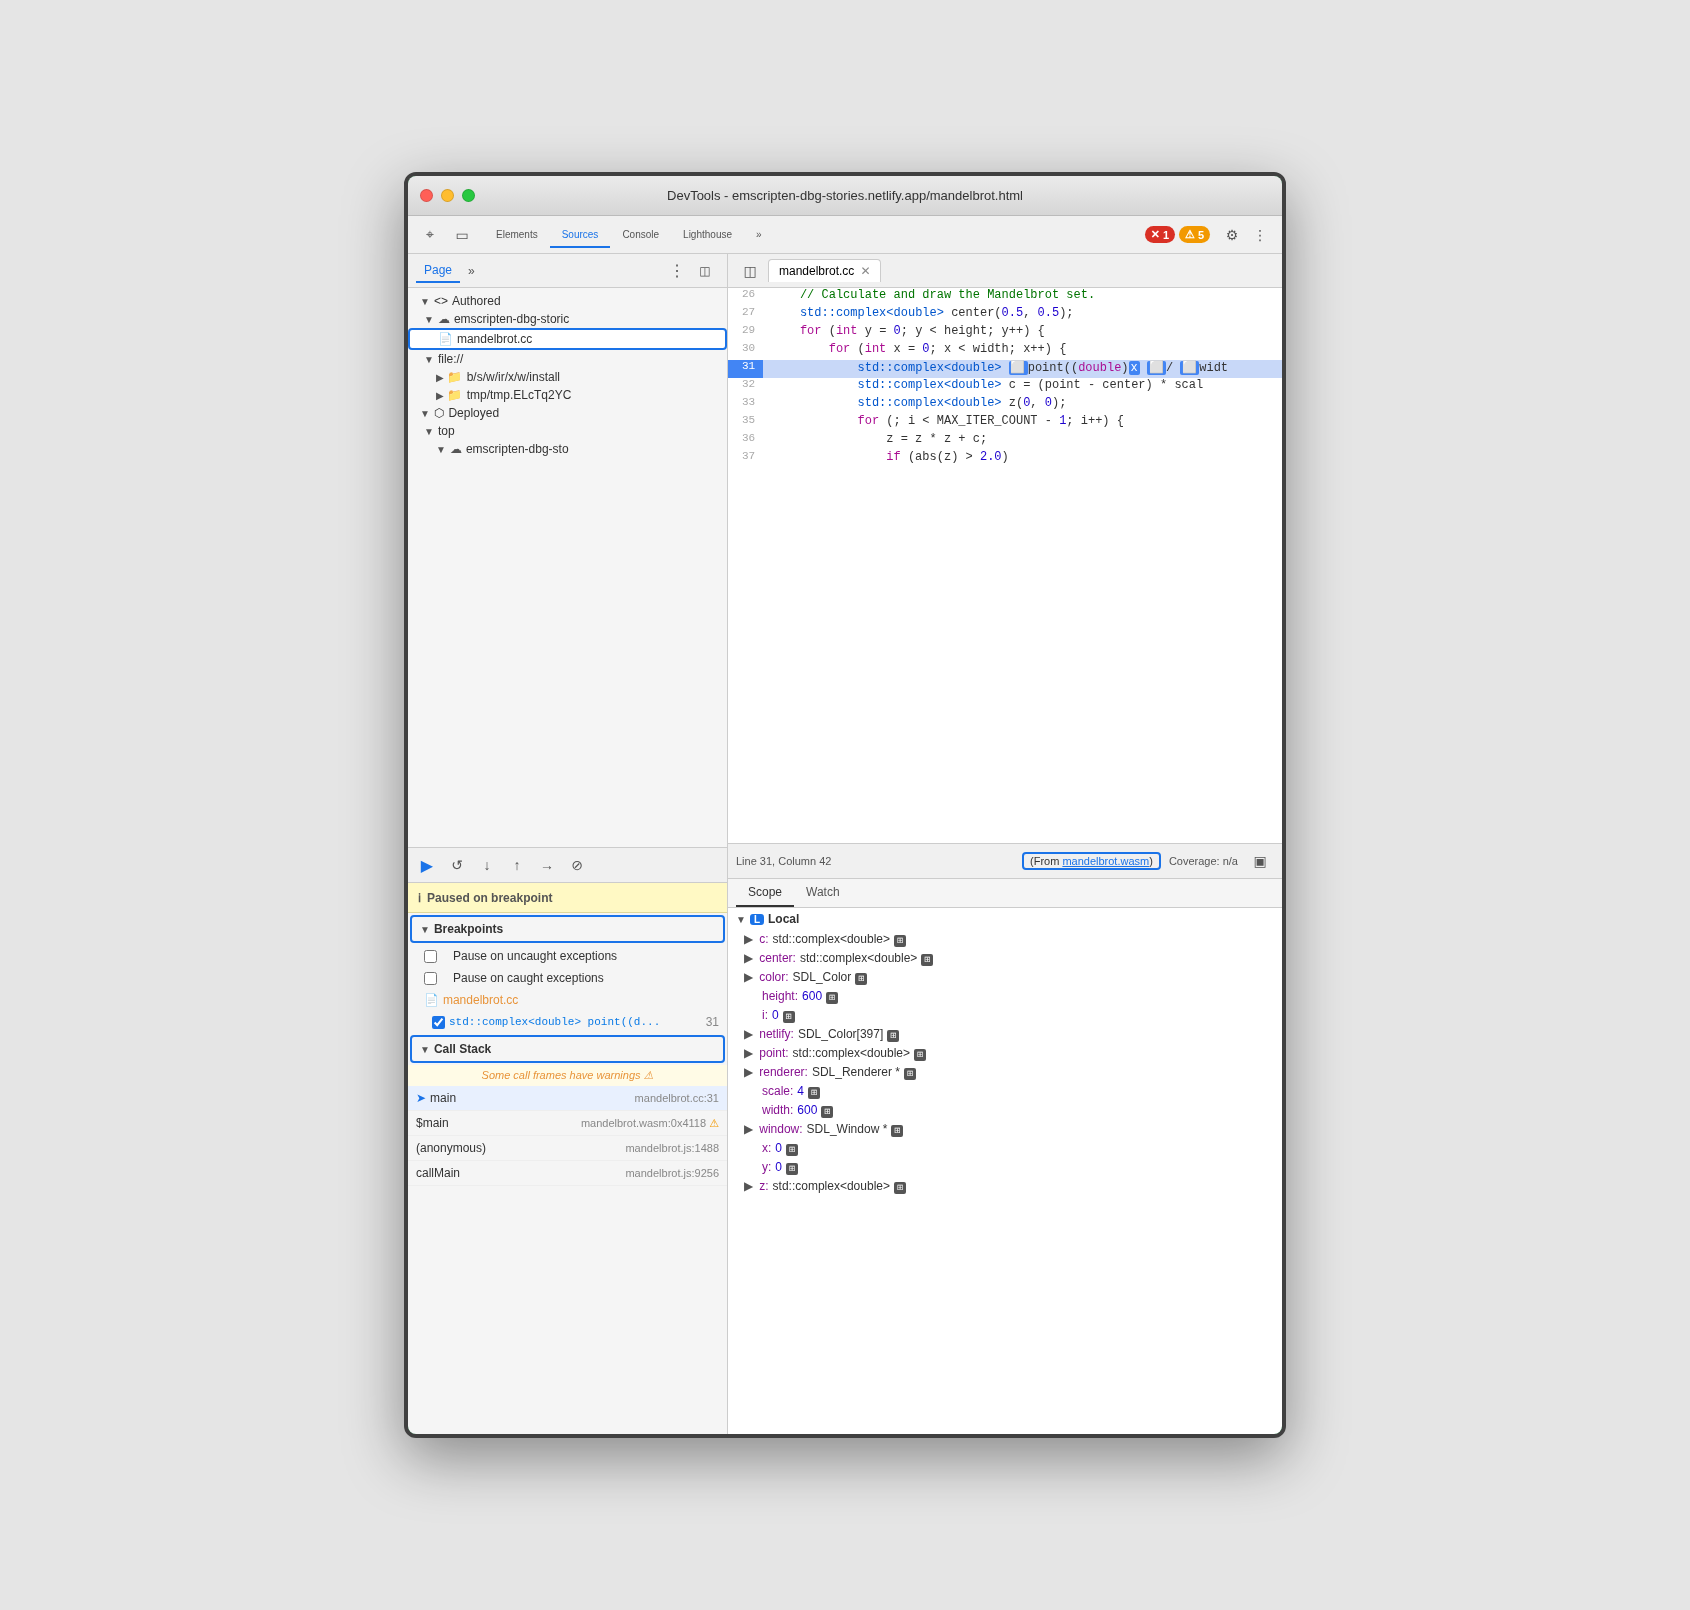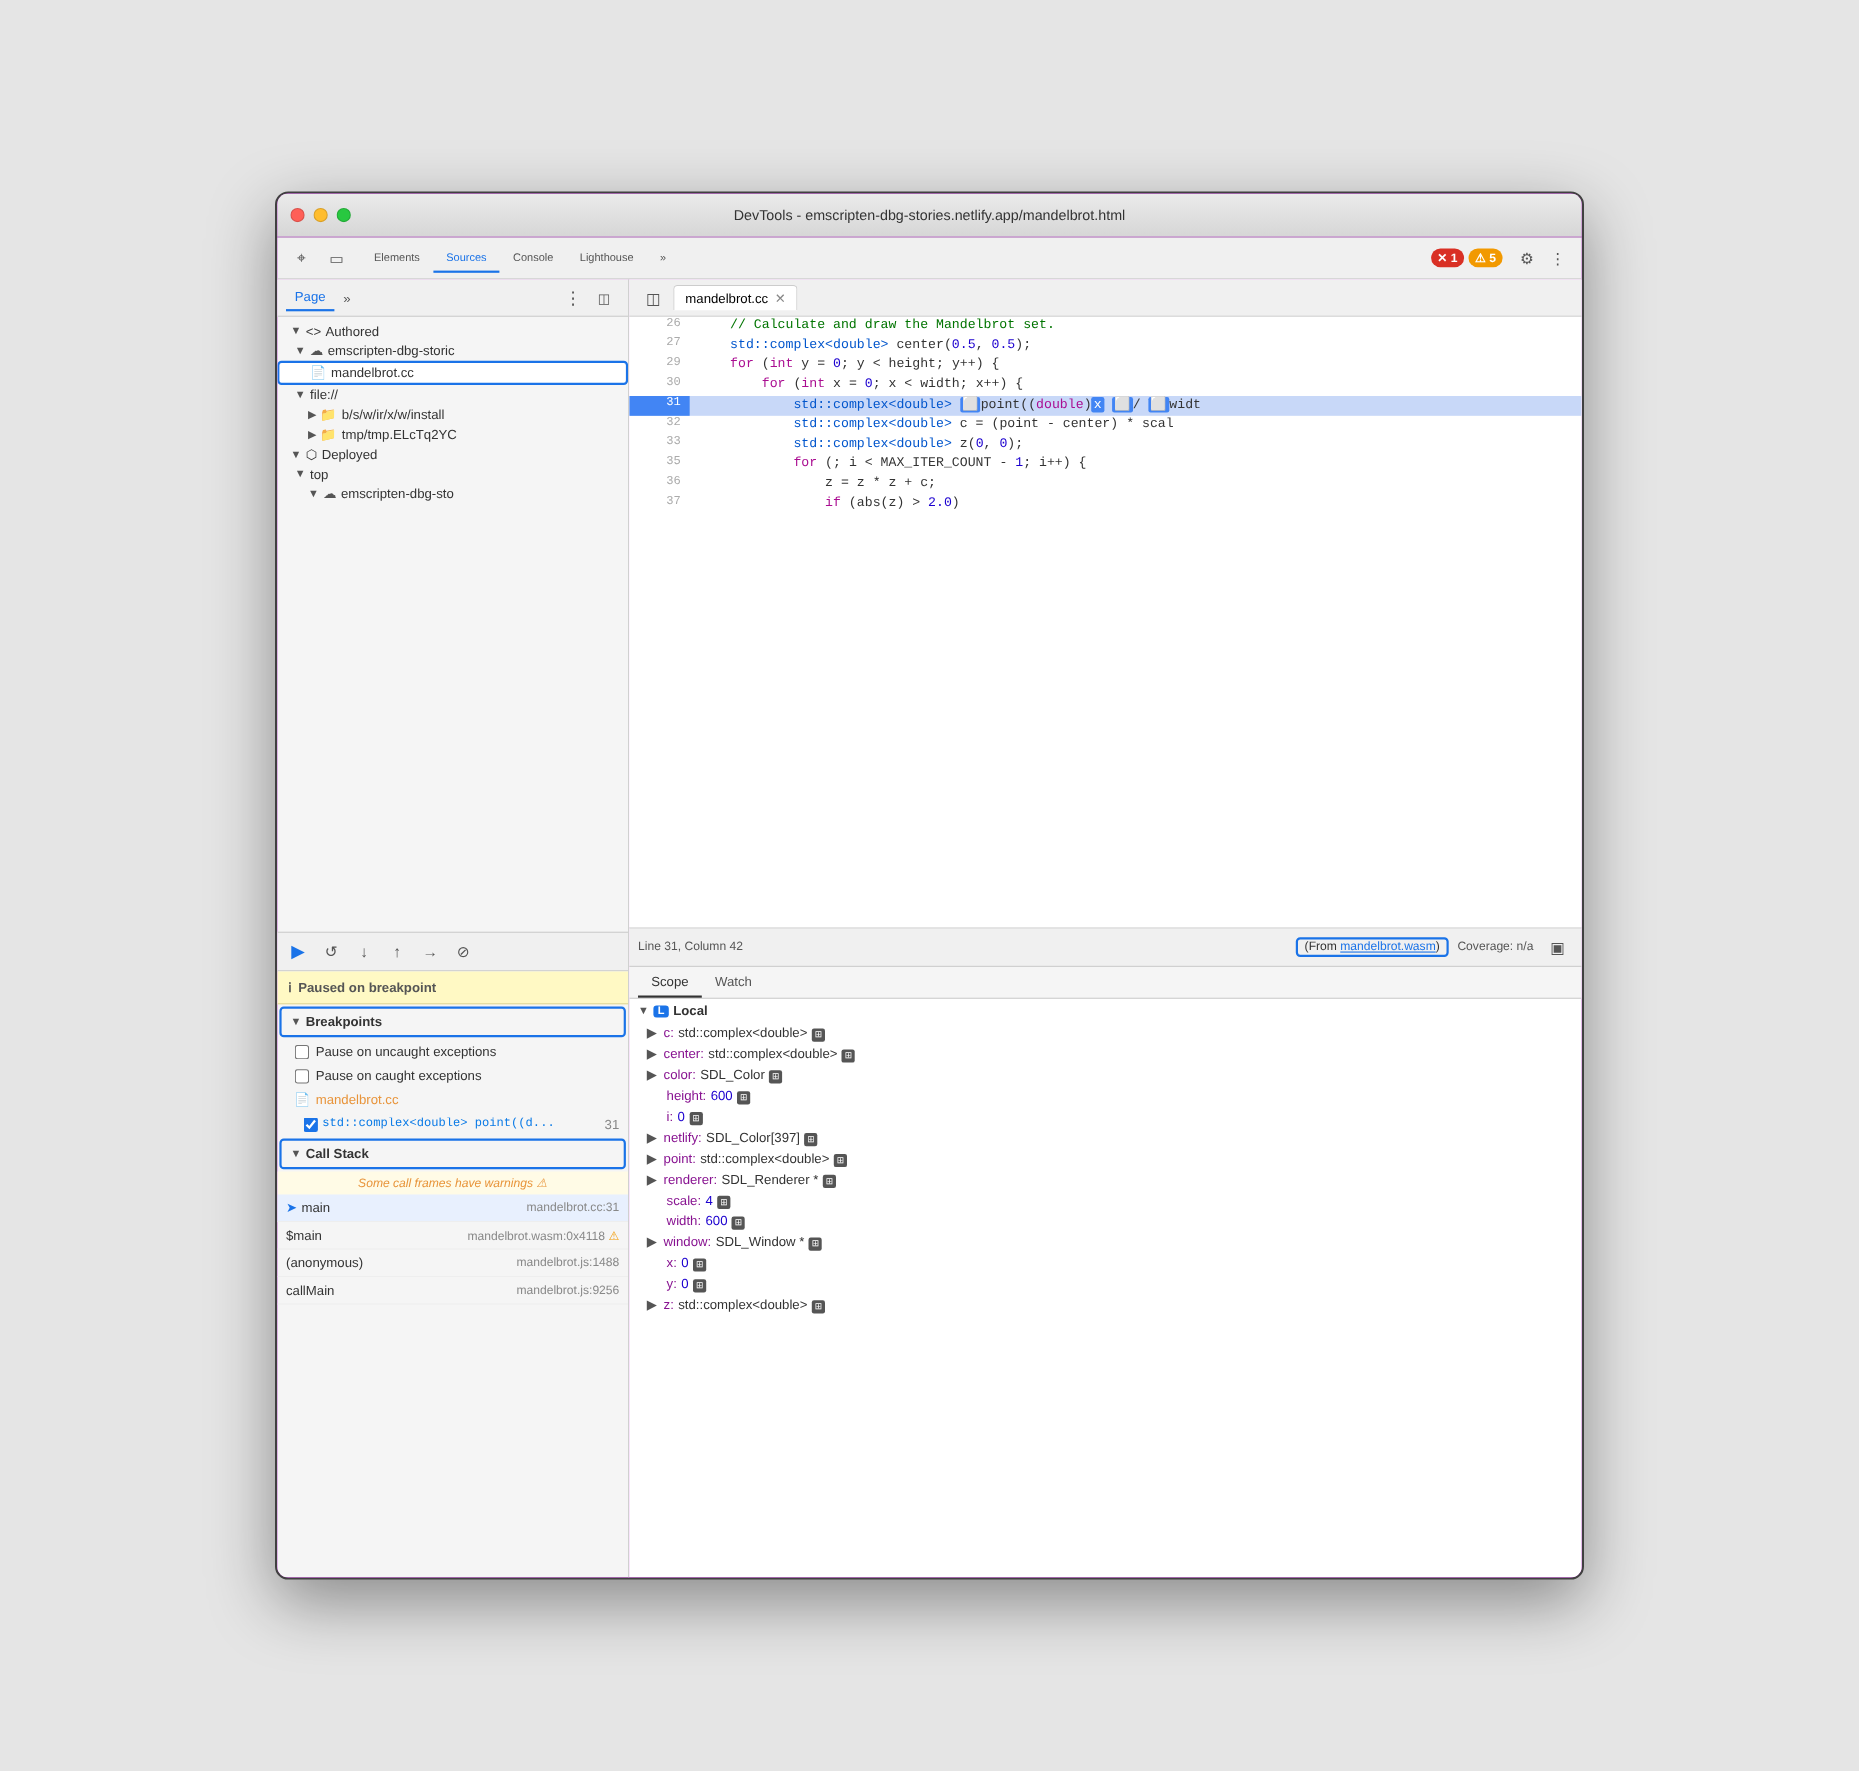"DevTools -" .window { background: #d946ef -> #15803d; border: 2px solid #404040 -> 4px solid #404040; width: 1190px -> 882px }
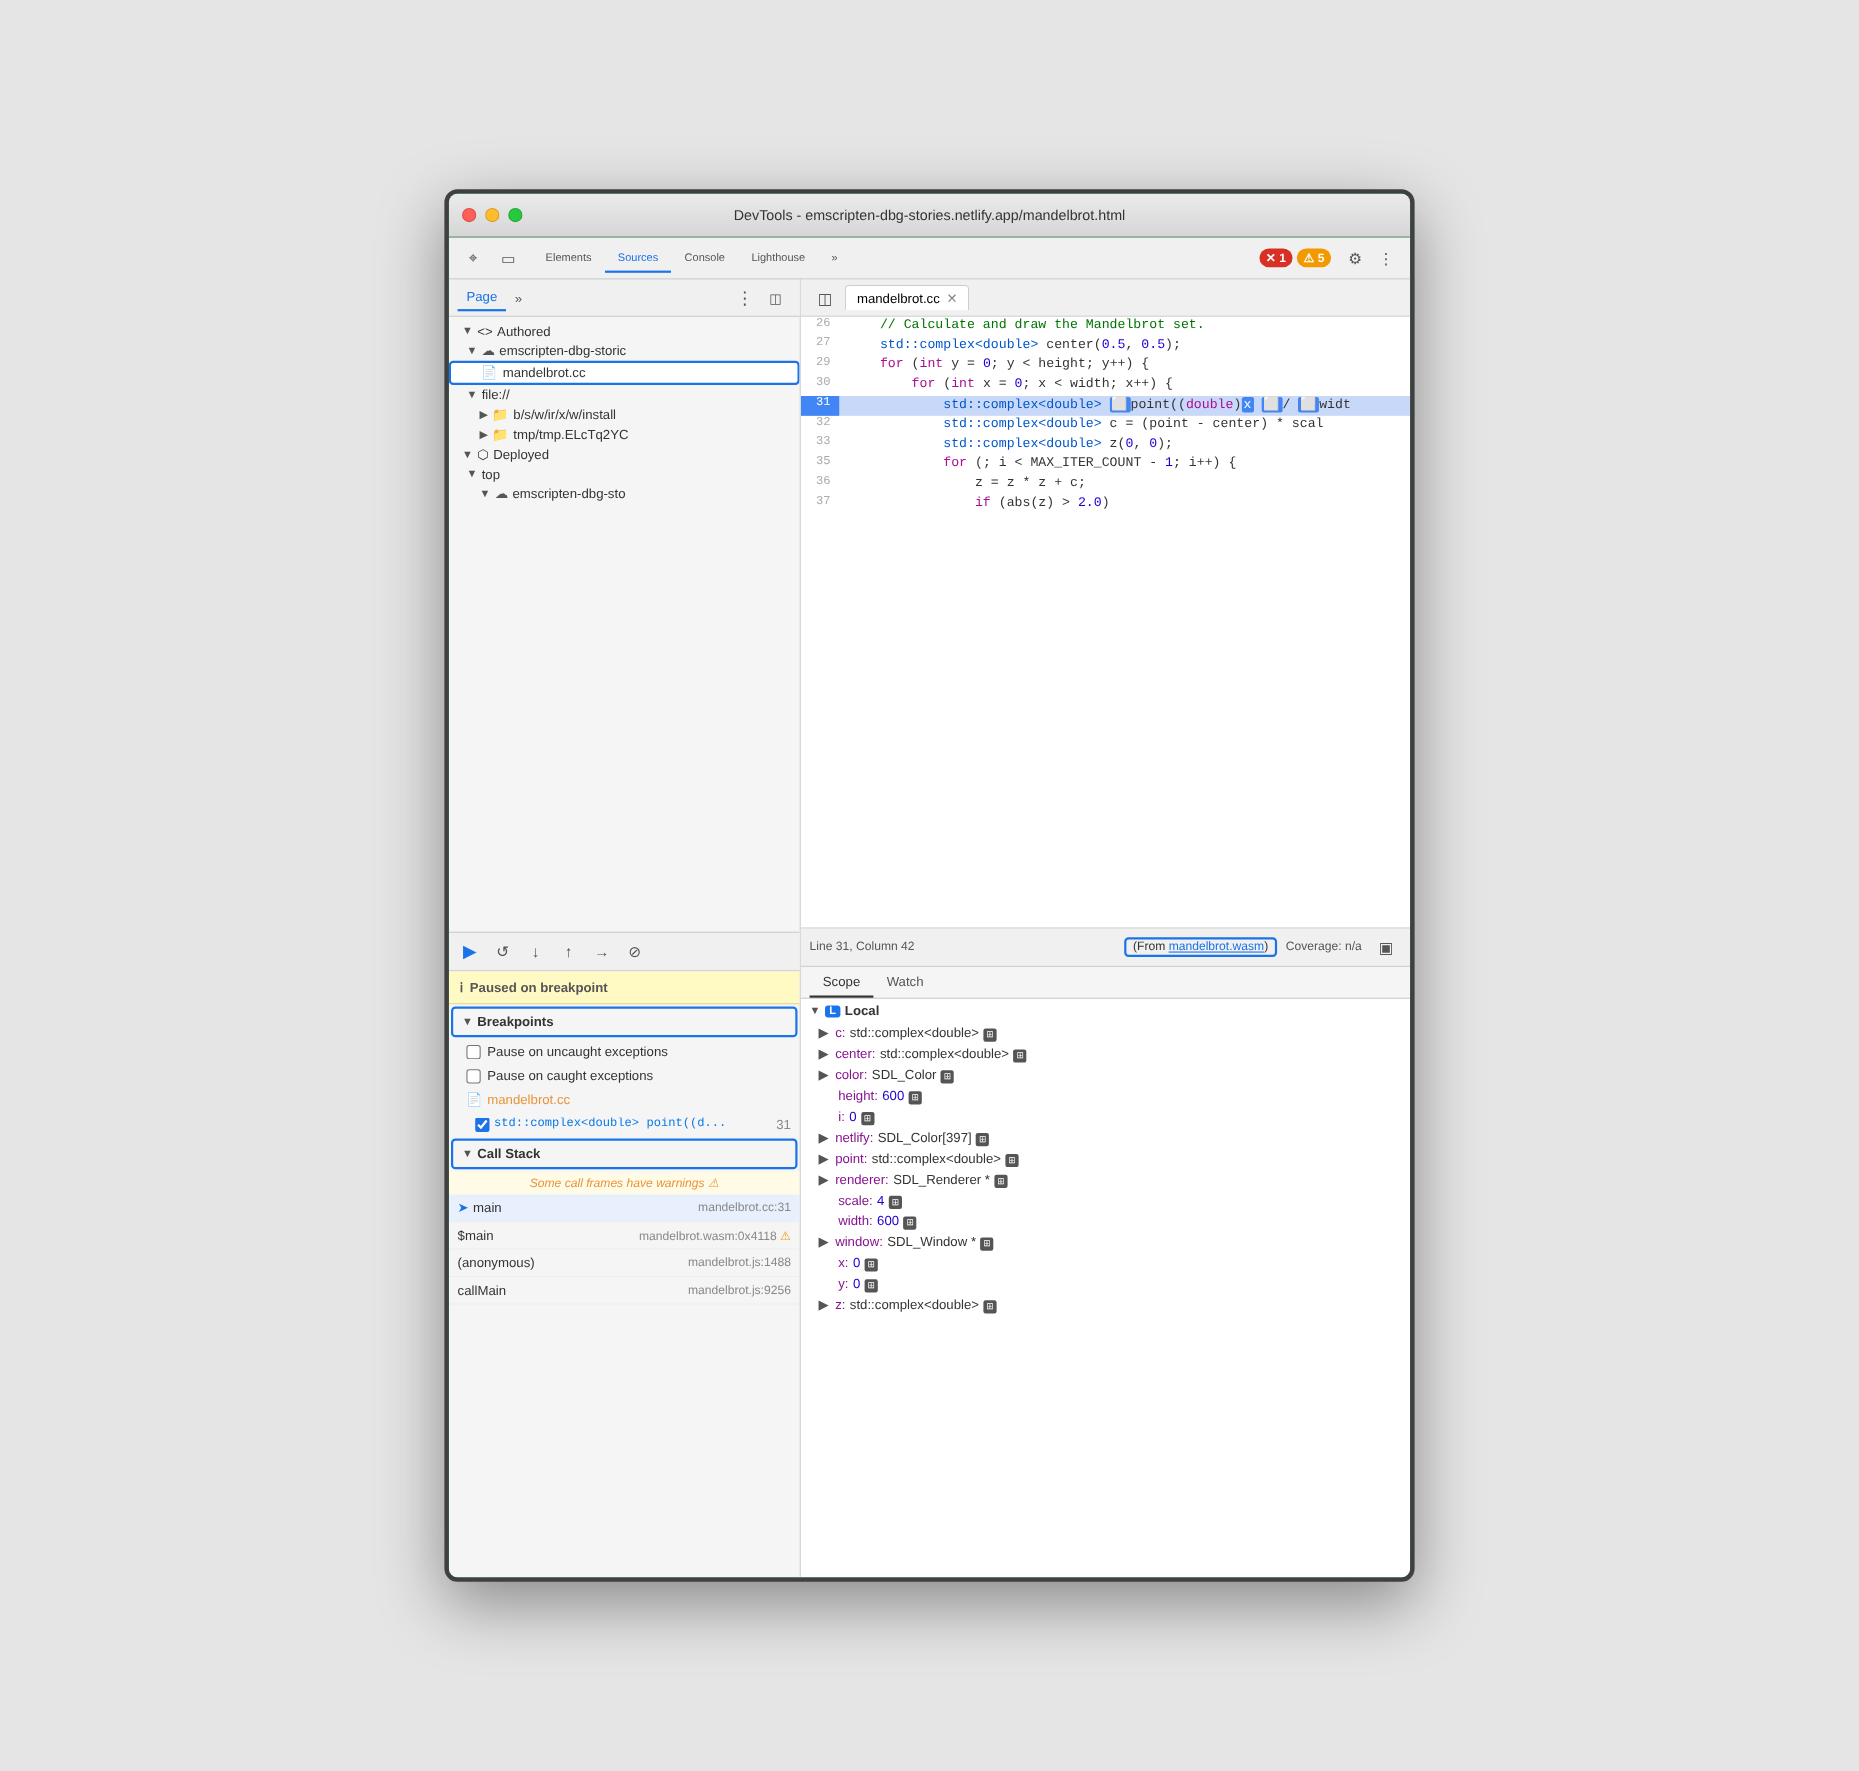"Pause on uncaught exceptions" .checkbox-item { gap: 6px -> 16px }
